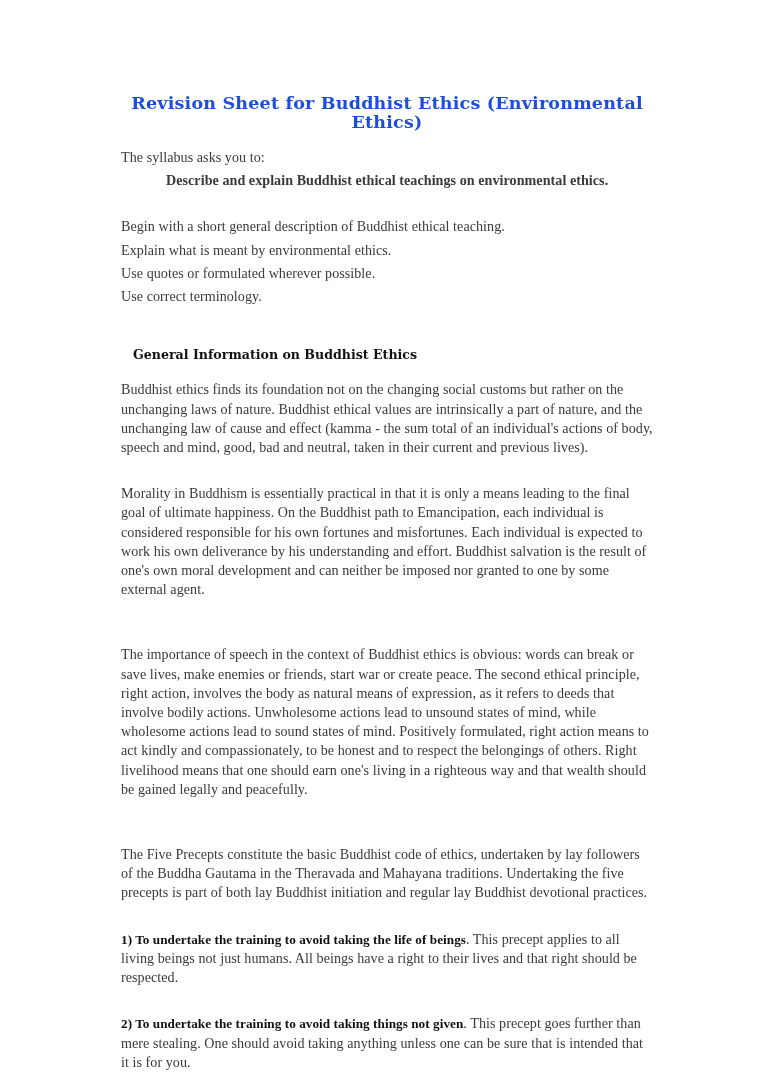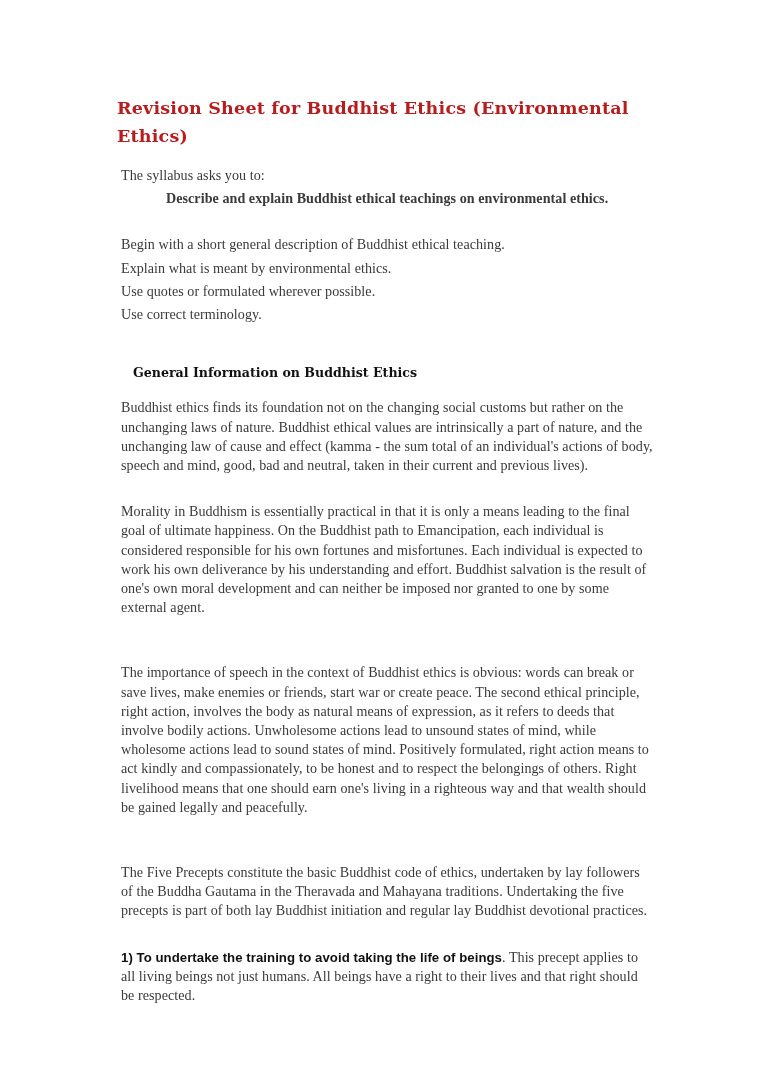"Revision Sheet for Buddhist Ethics" .title { color: #b91c1c -> #1d4ed8; line-height: 28px -> 19px; text-align: none -> center }
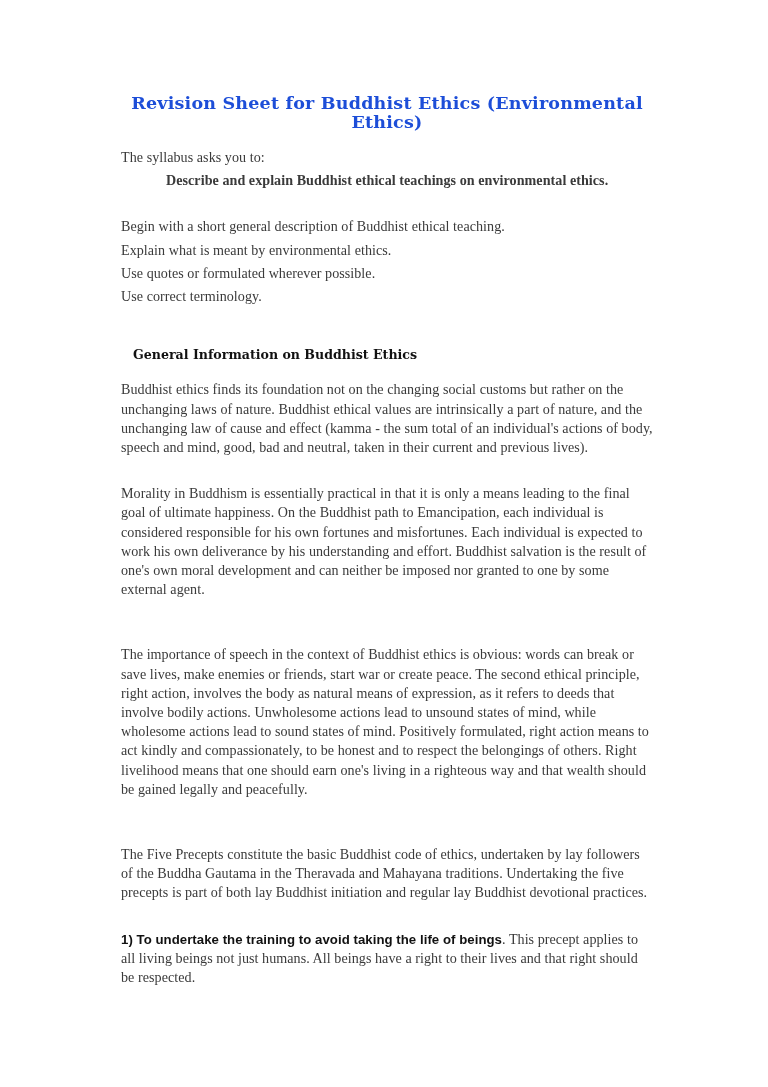"1) To undertake the training" .precept-title { font-family: Liberation Sans, sans-serif -> Liberation Serif, serif }
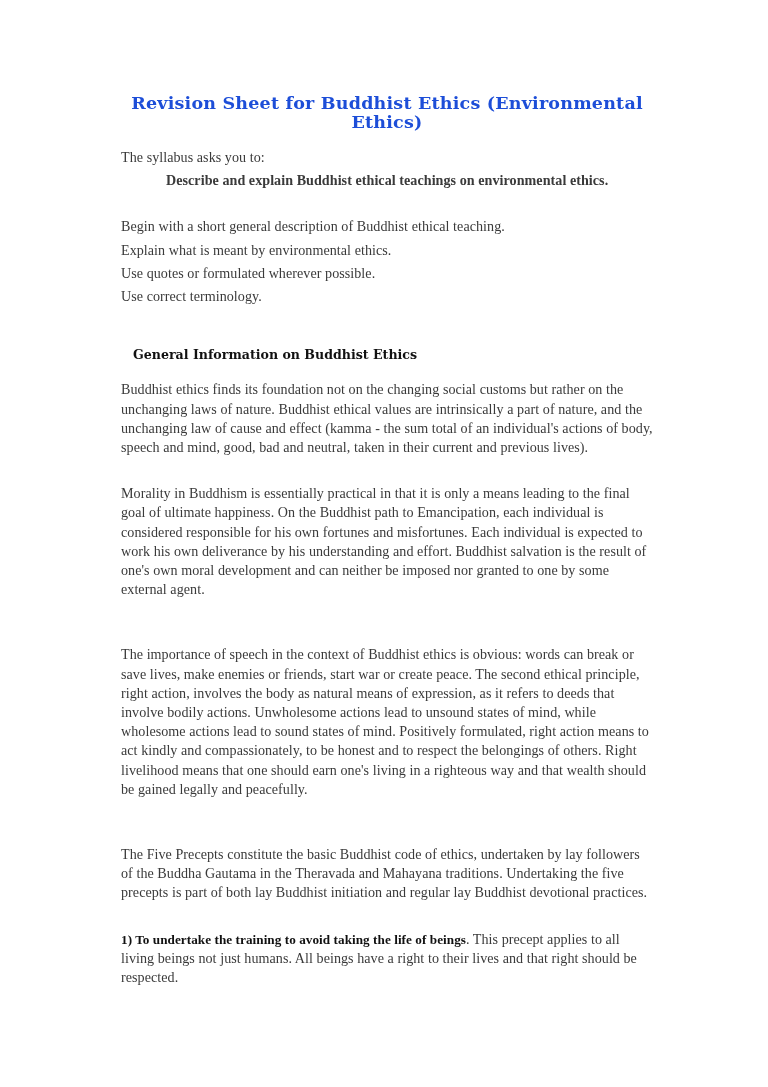"2) To undertake the training" div.precept { html: none -> <div> <p><span>2) To undertake the training to avoid taking things not given</span><span>. This precept goes further than mere stealing. One should avoid taking anything unless one can be sure that is intended that it is for you.</span></p> </div> }
